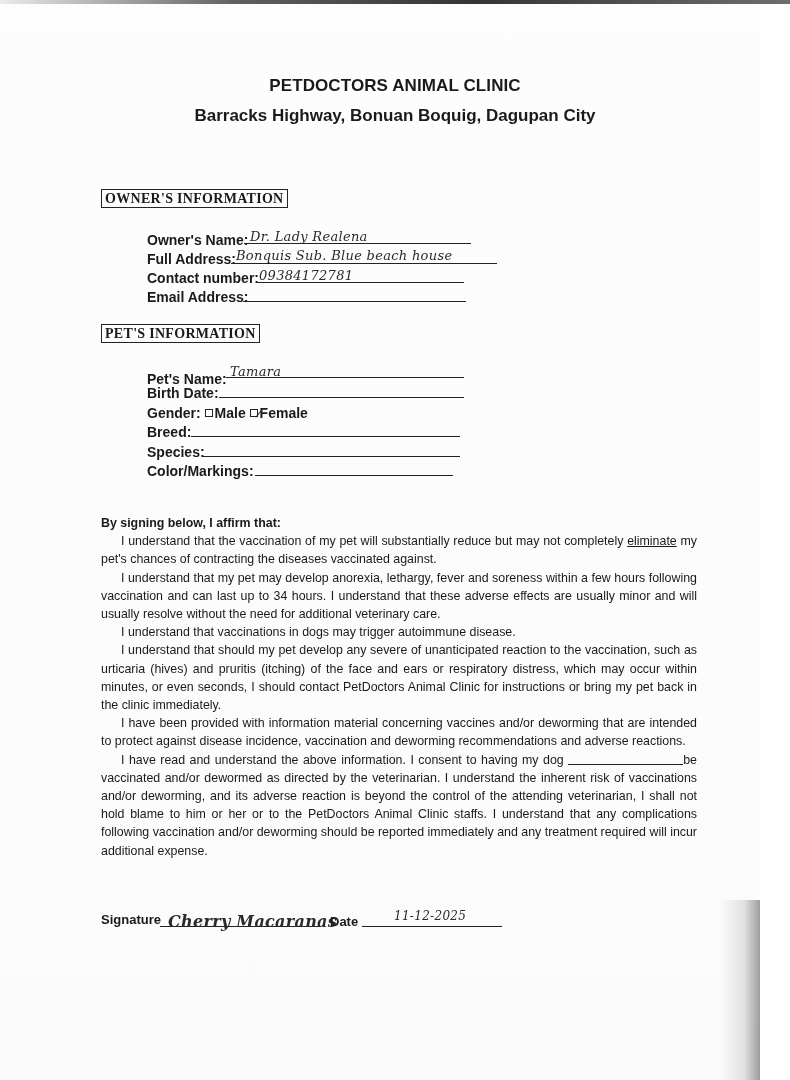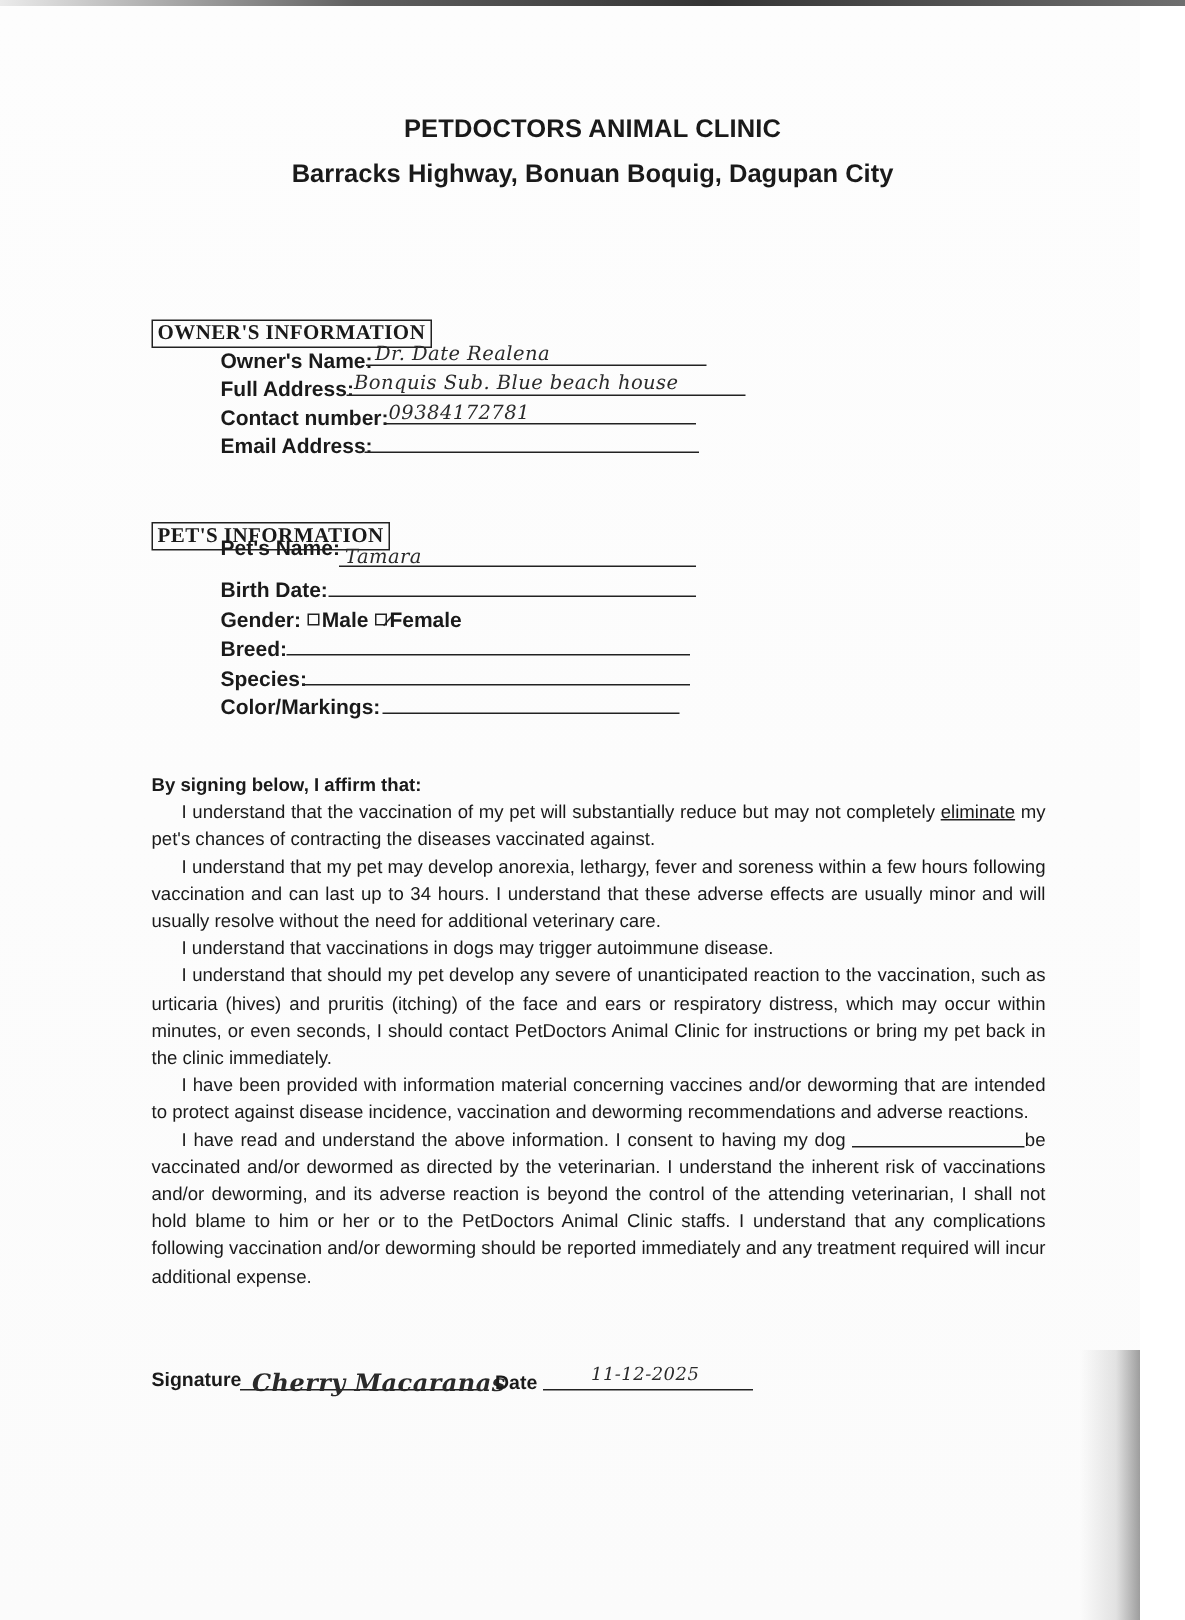"OWNER'S INFORMATION" .section-box { margin-top: 24px -> none }
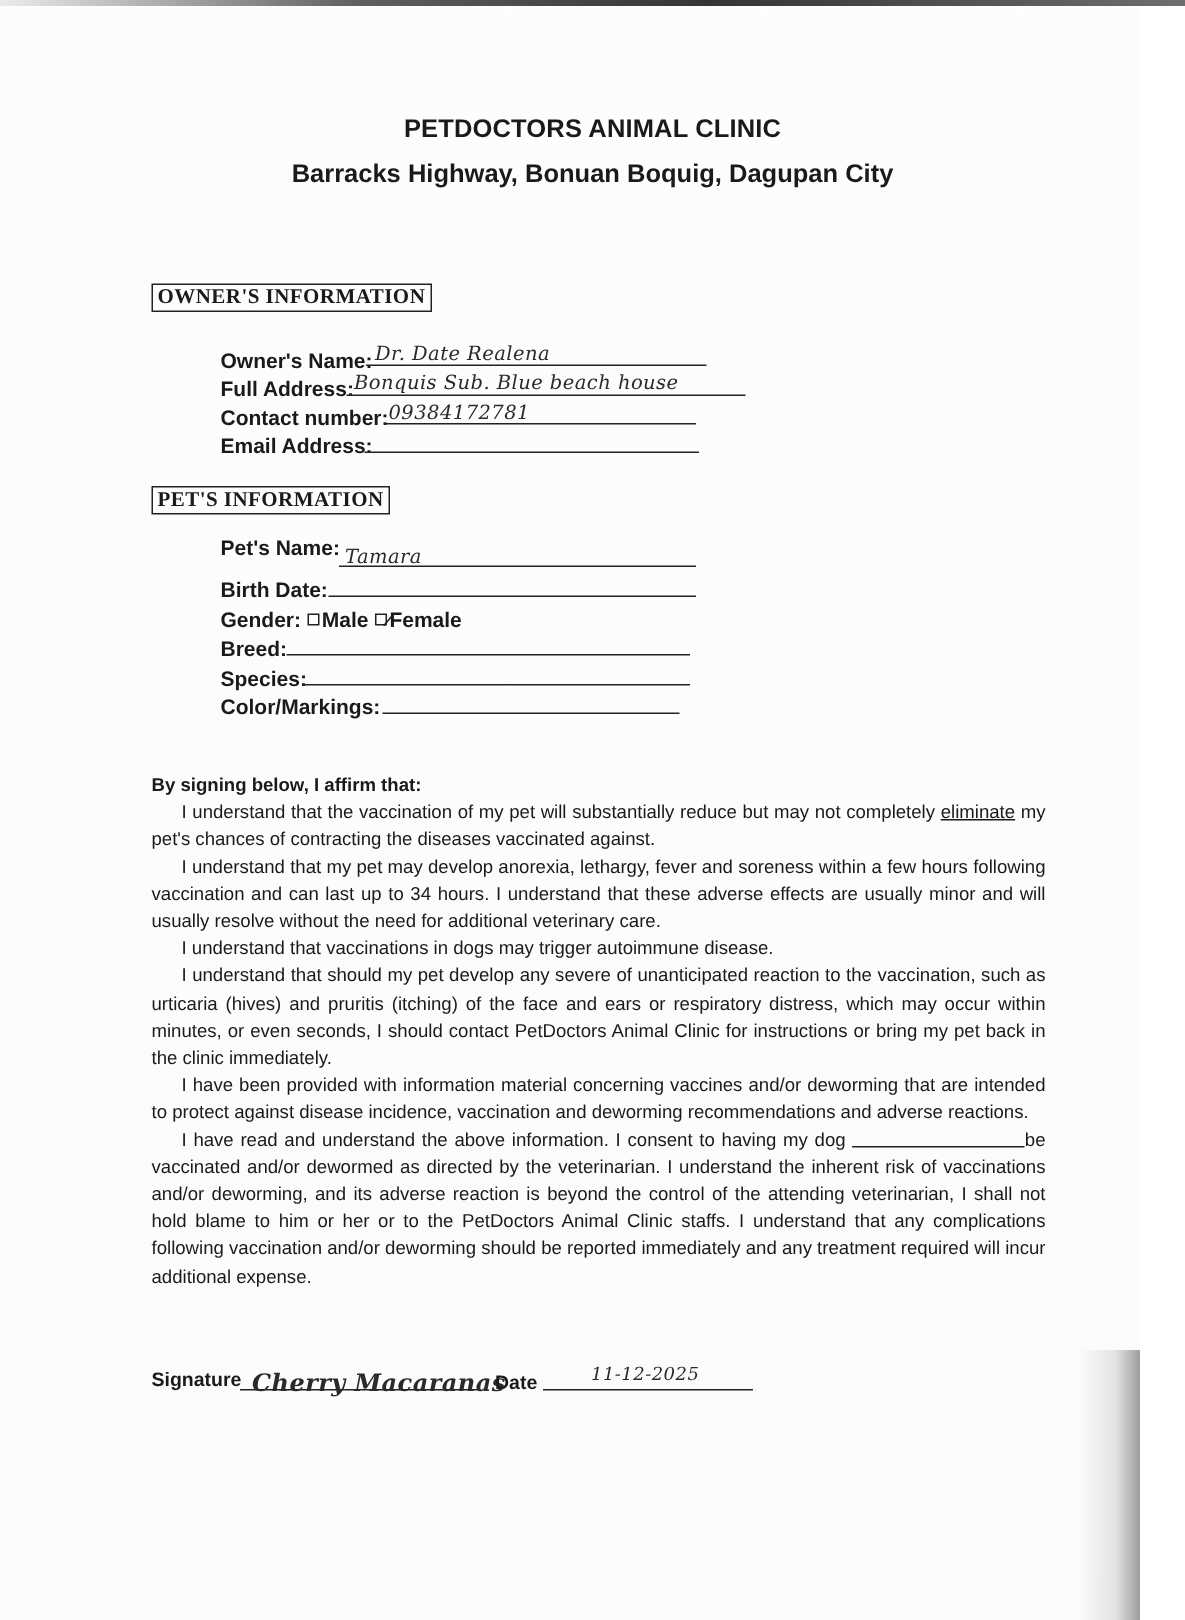"Dr. Date Realena" div.handwriting { text: Date -> Lady }
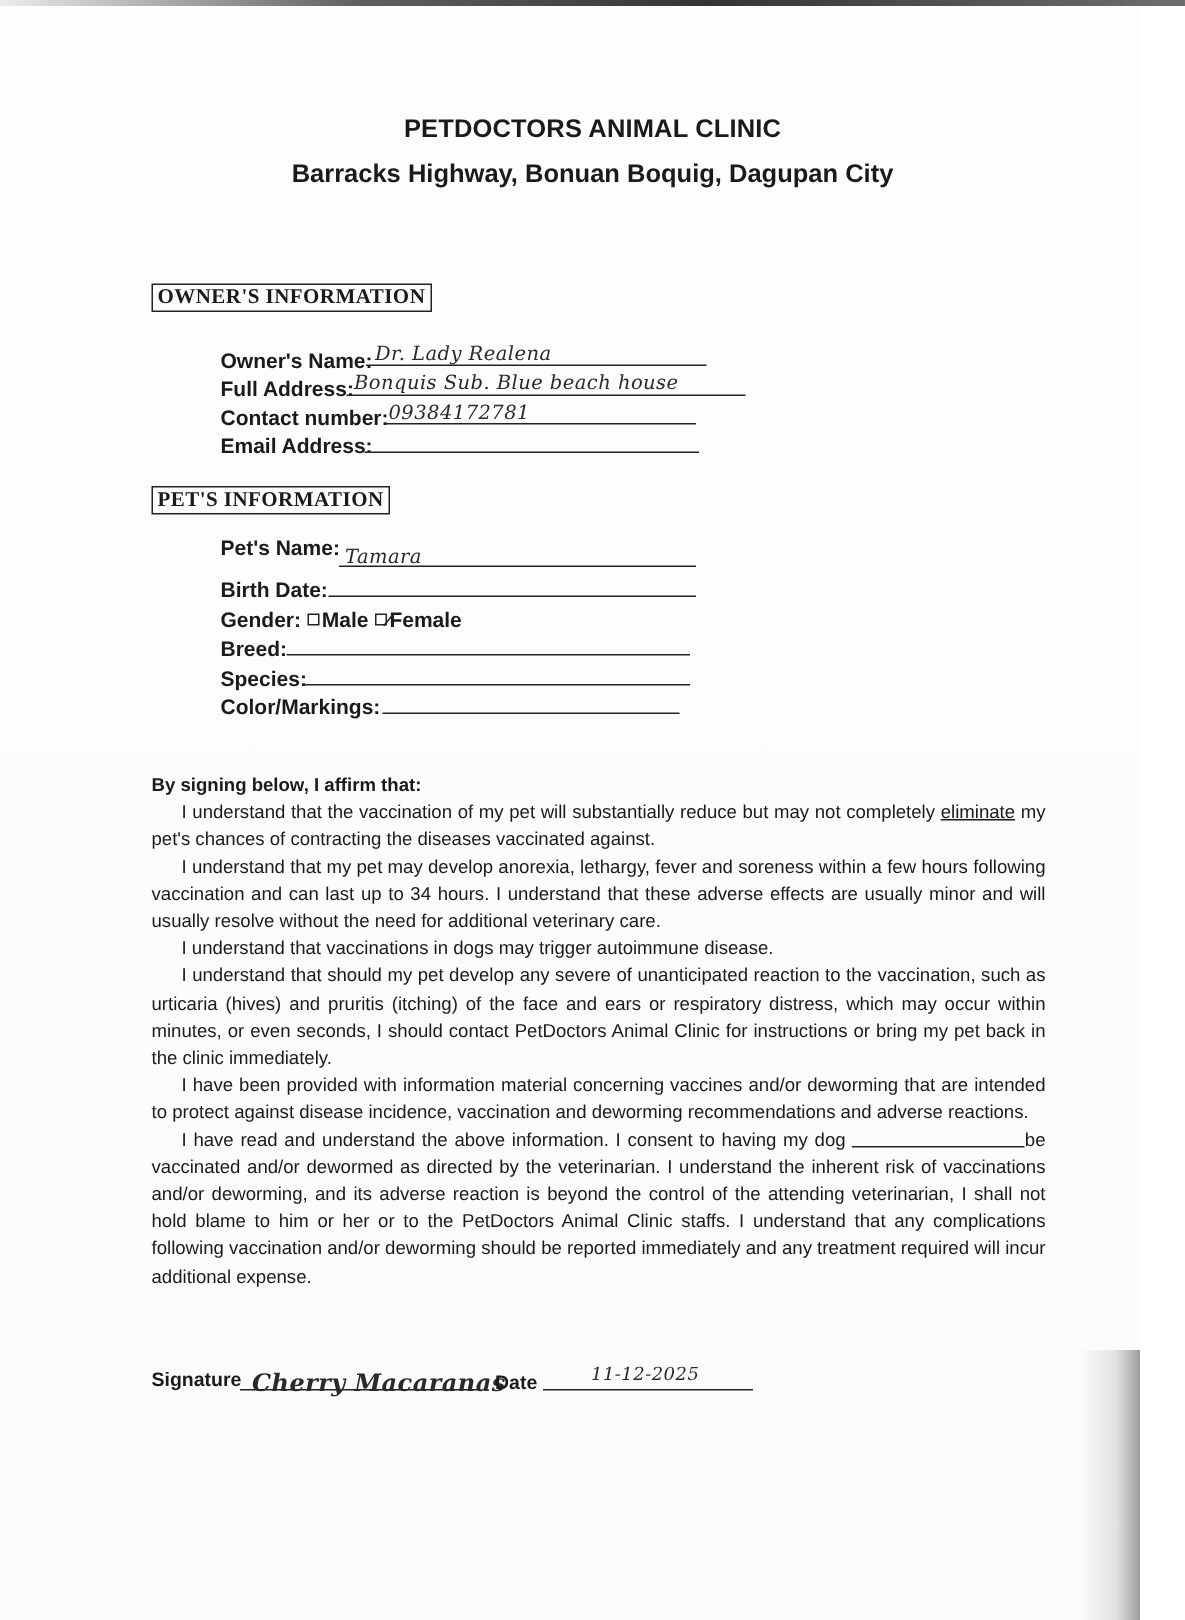"Pet's Name:" div.field-row { top: 357px -> 371px }
